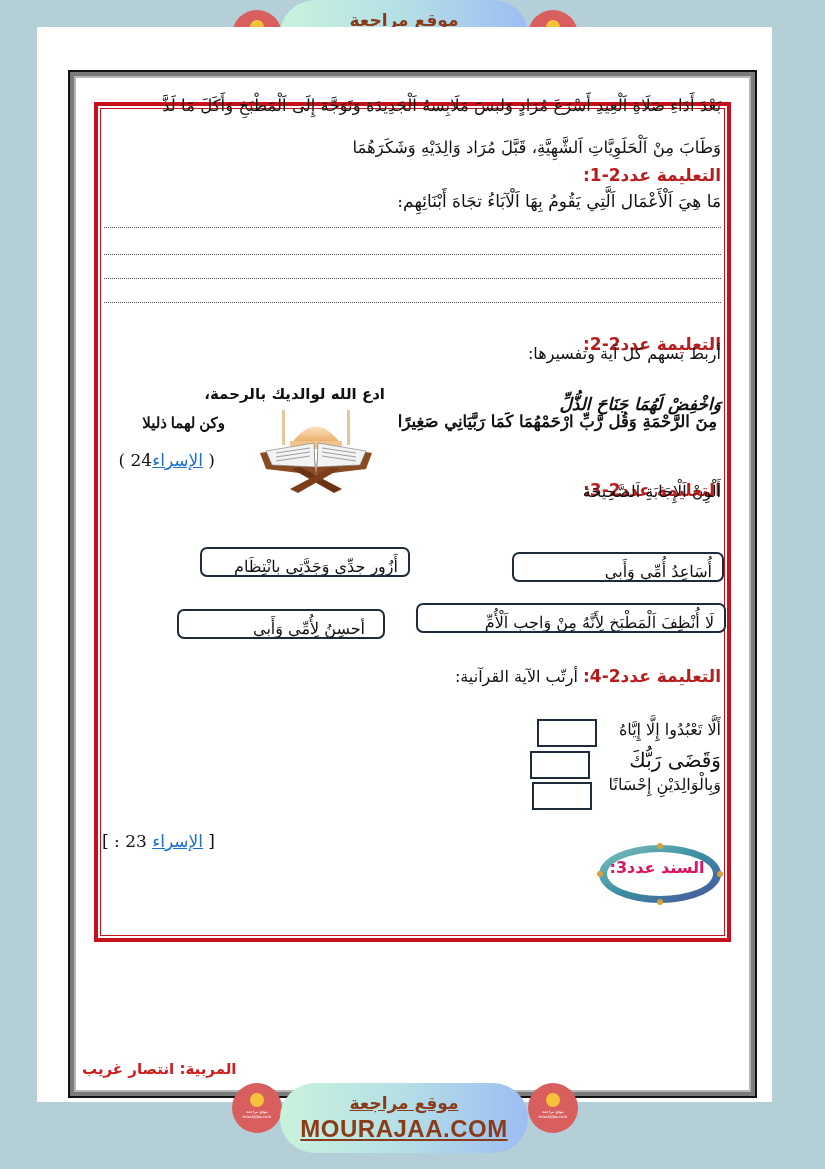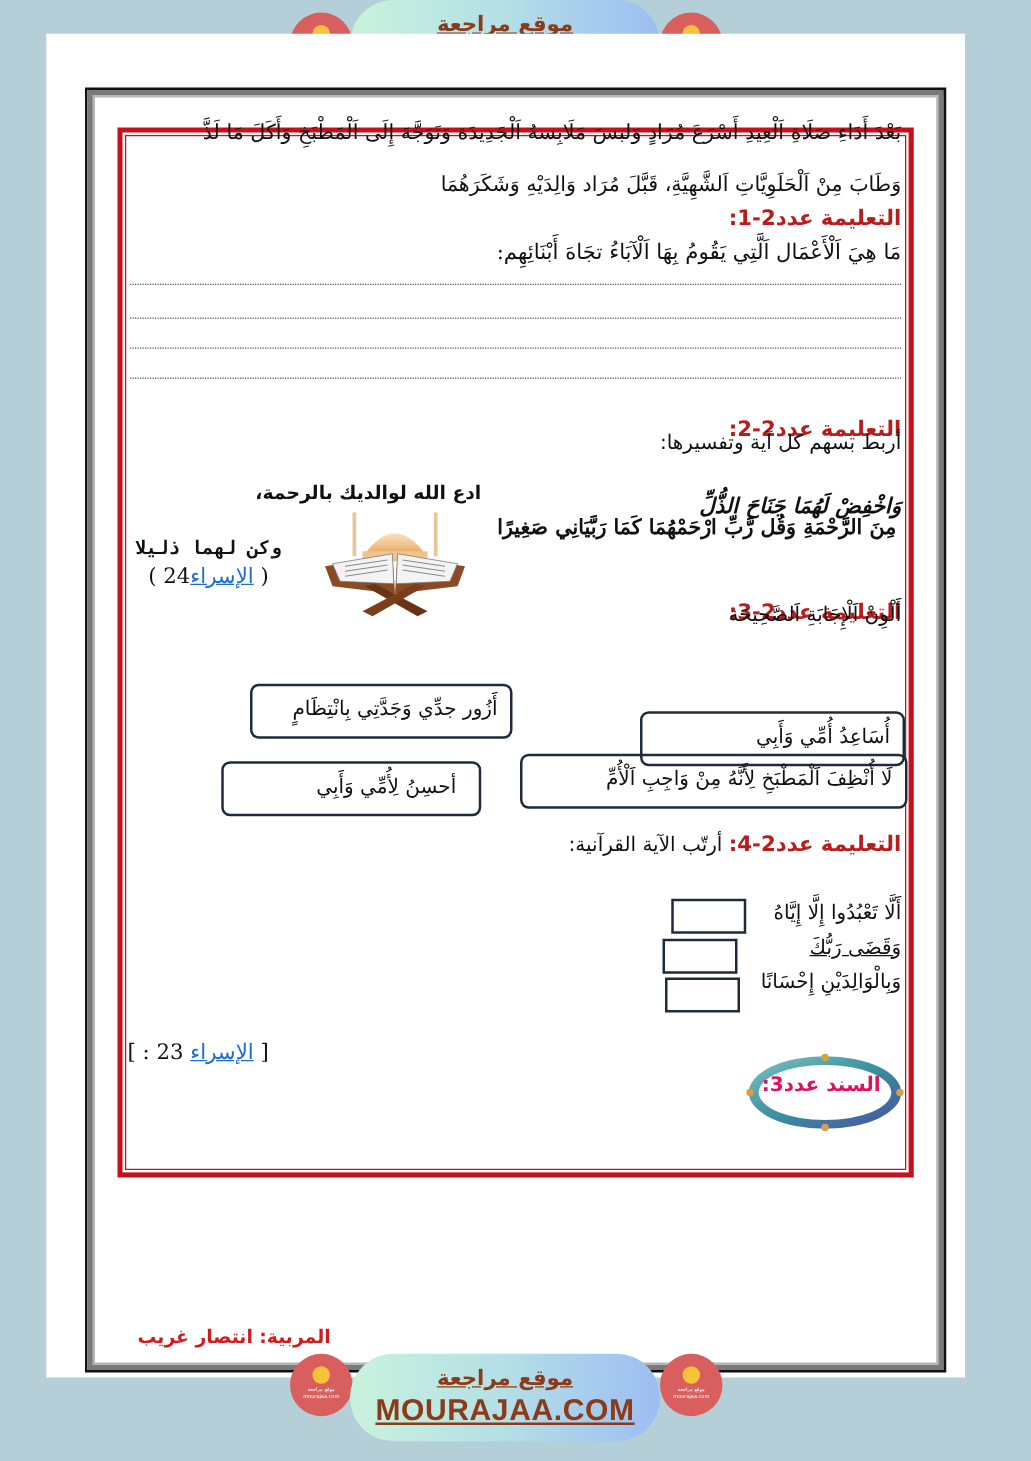"وكن لهما ذليلا" div.txt { font-family: Liberation Mono, monospace -> Liberation Serif, serif; margin-top: 15px -> none }
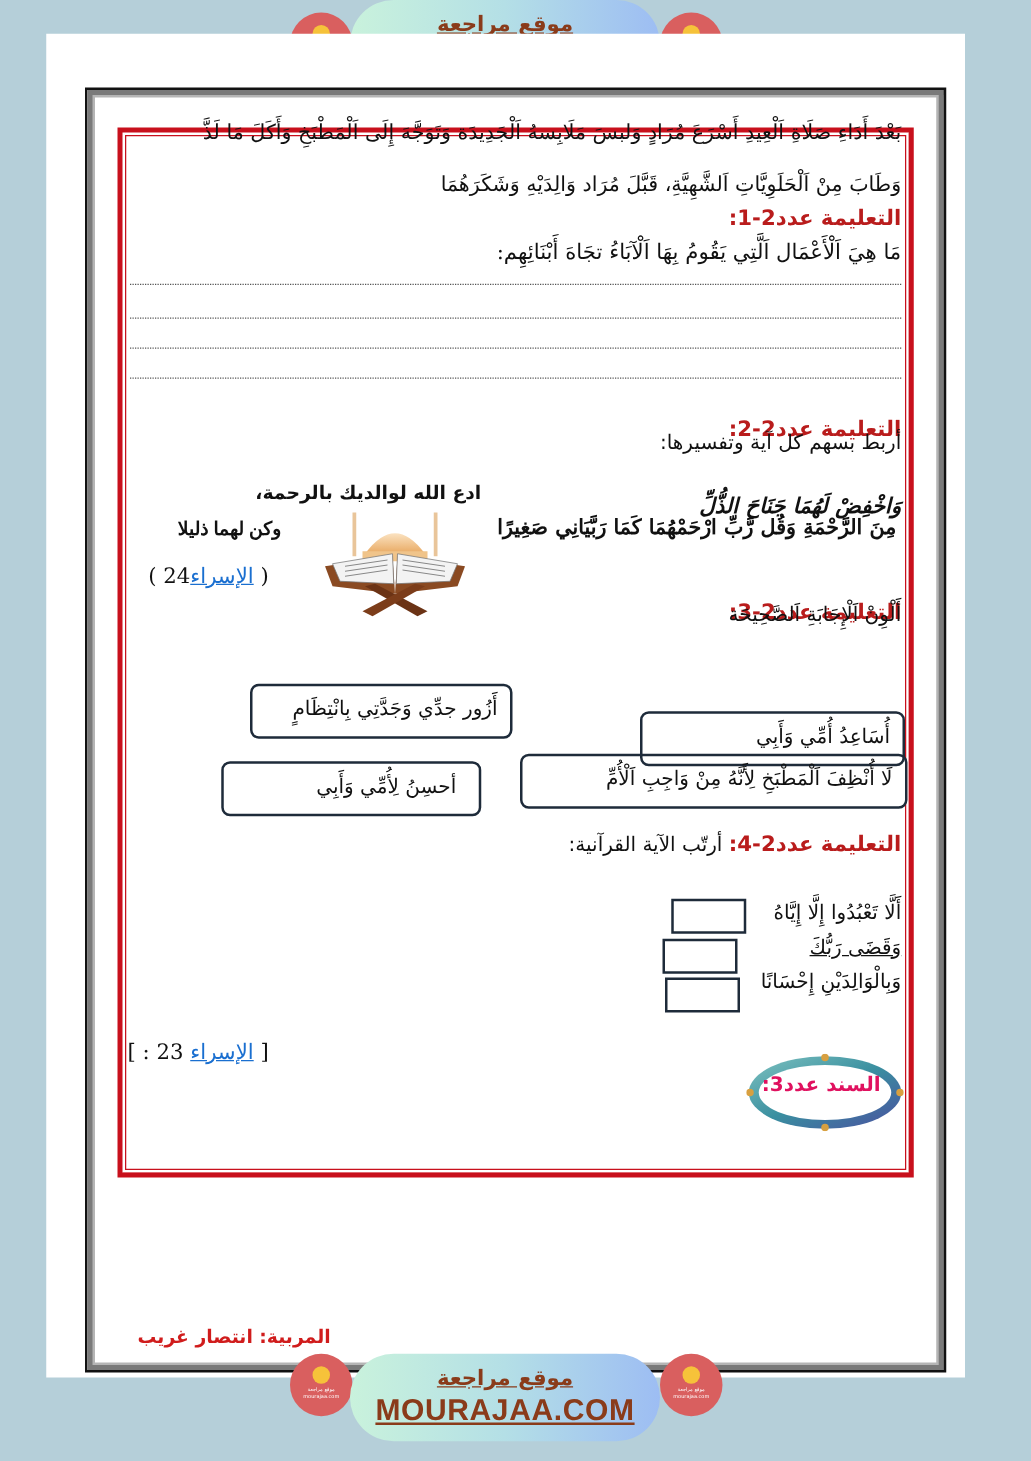"أَزُور جدِّي وَجَدَّتِي بِانْتِظَامٍ" .choice { height: 44px -> 30px }
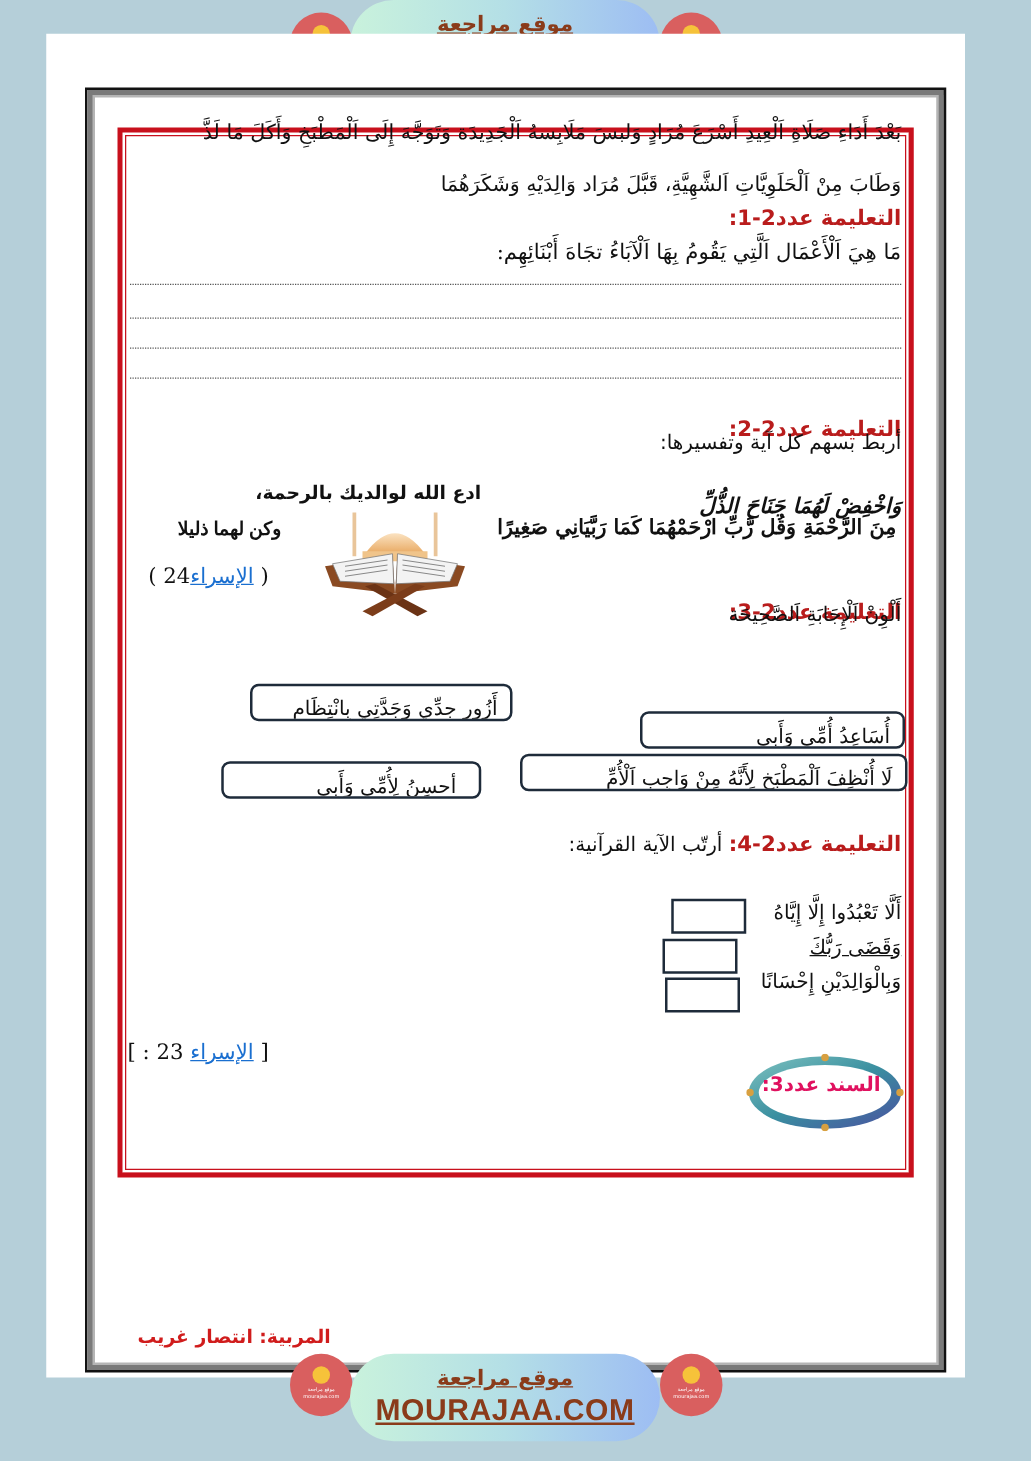"أُسَاعِدُ أُمِّي وَأَبِي" div.choice { margin-top: 17px -> none }
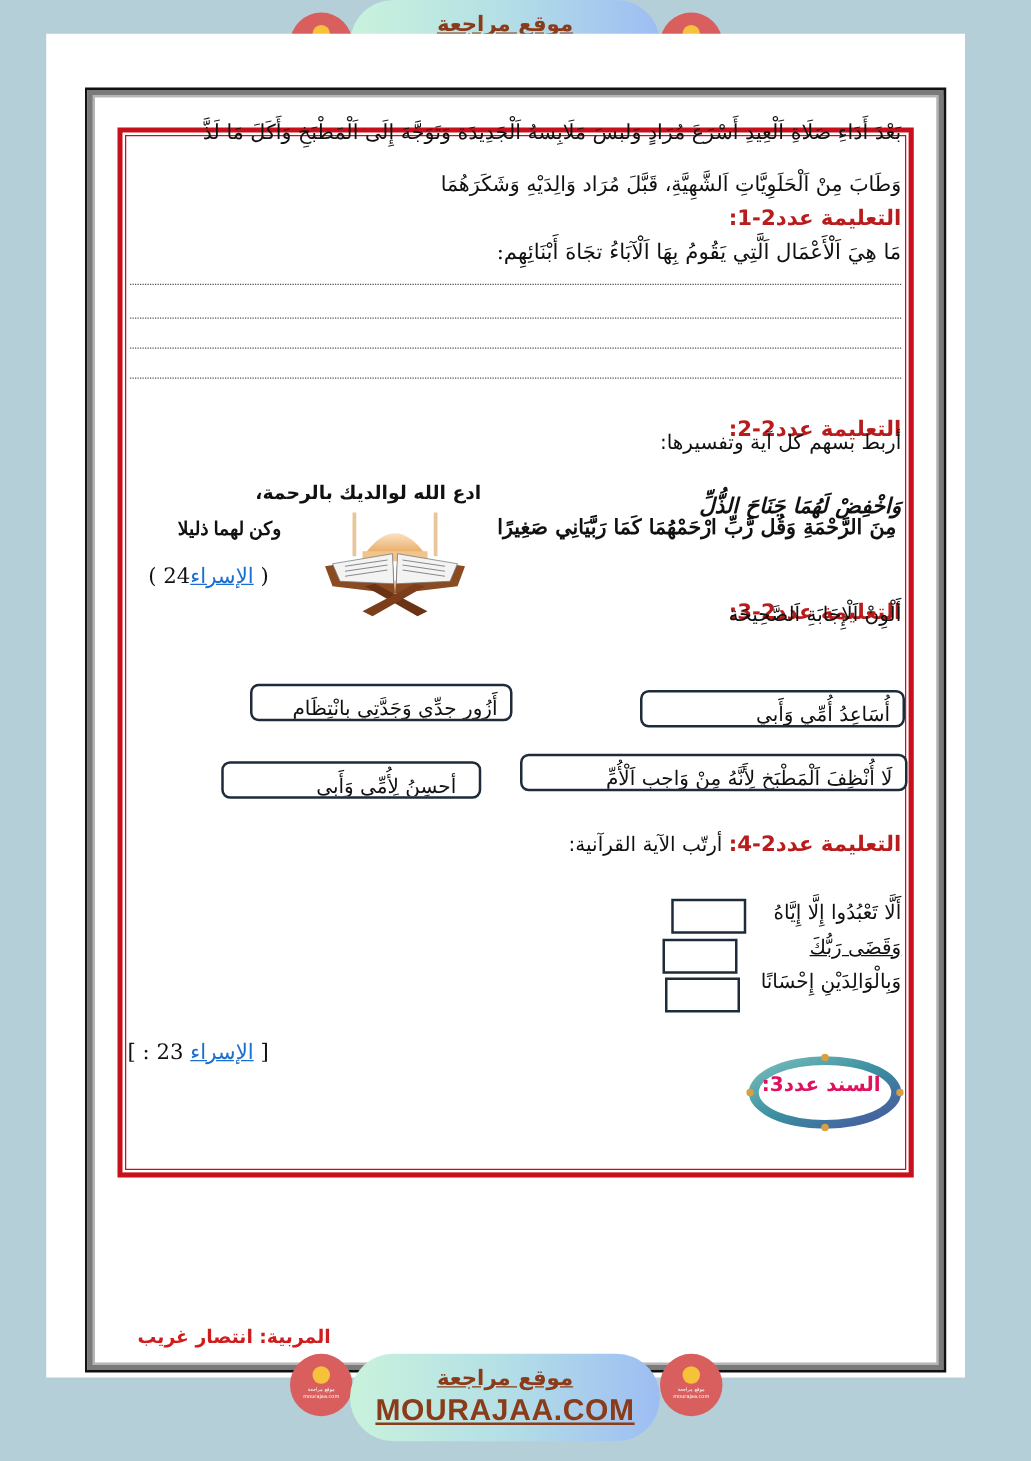"وَقَضَى رَبُّكَ" div.txt { font-size: 16px -> 20px; text-decoration: underline -> none }
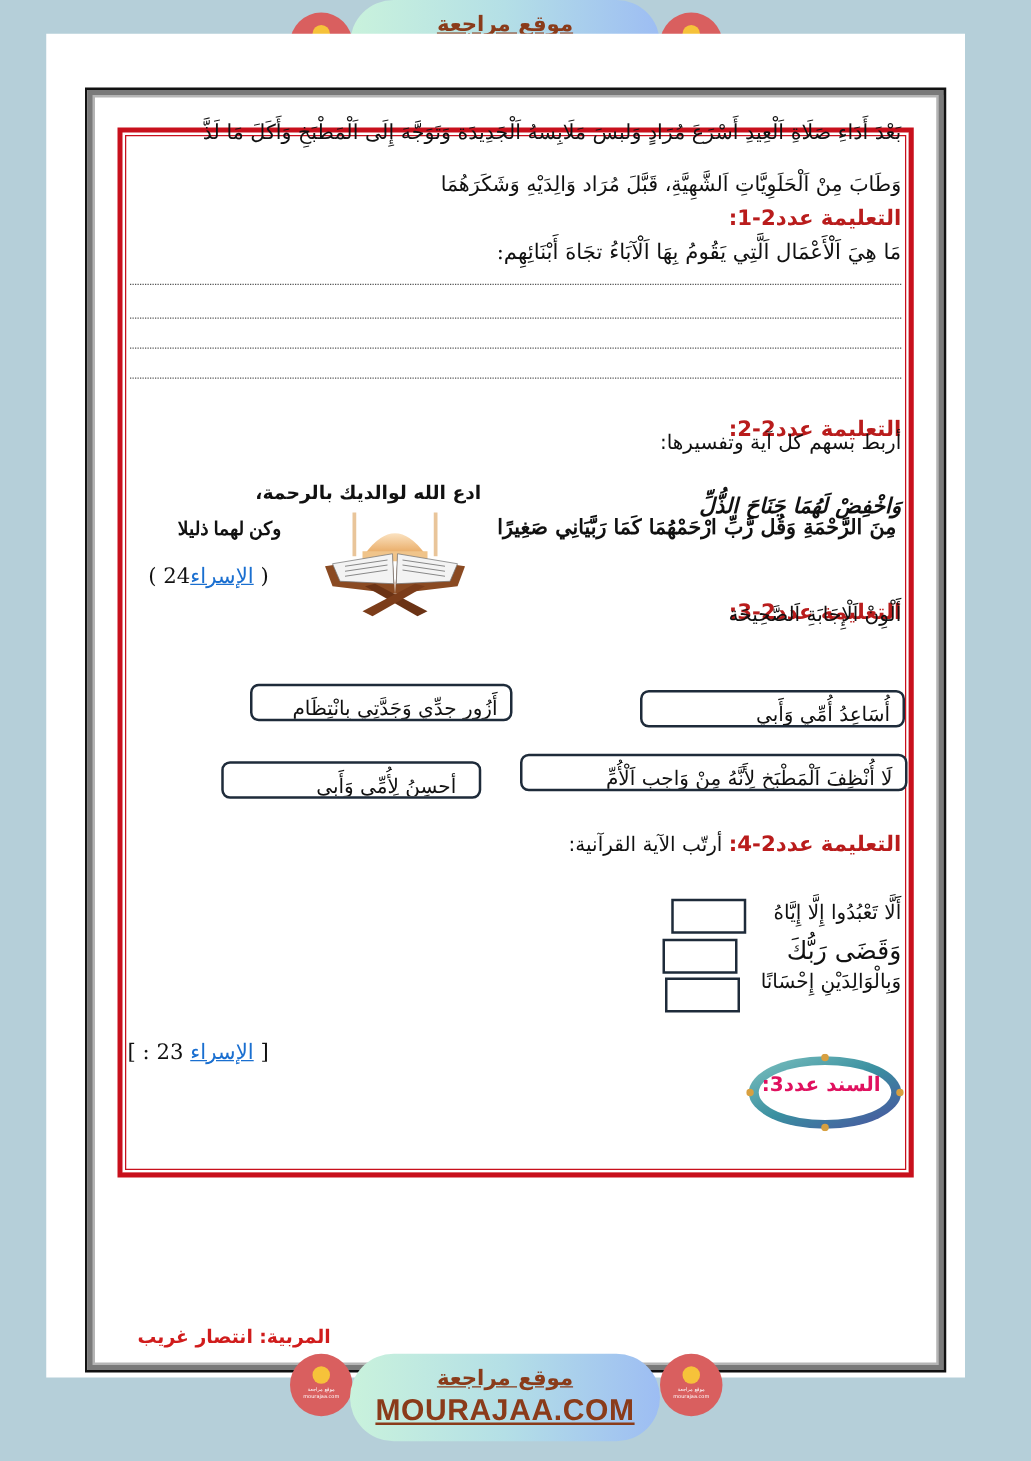"المربية: انتصار غريب" .author { margin-left: 28px -> none }
